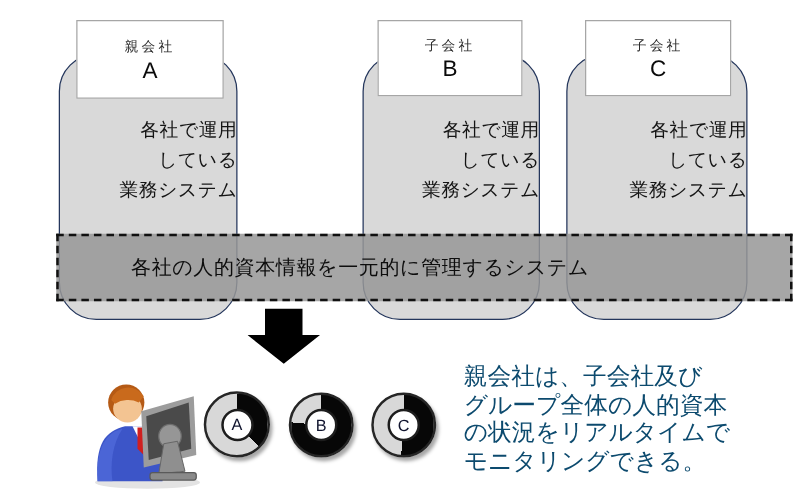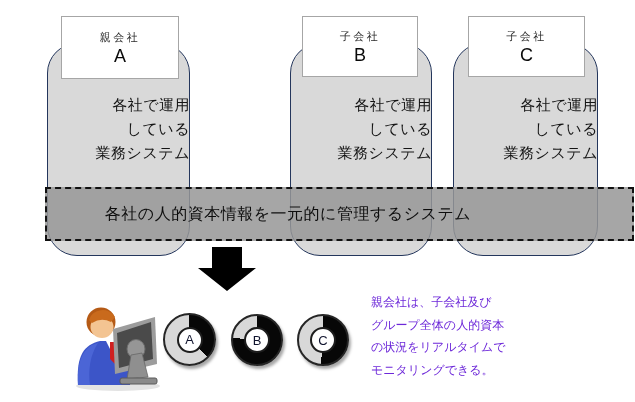"親会社は、子会社及び" .caption { color: #6d28d9 -> #0c4a6e; font-size: 12px -> 19px }
